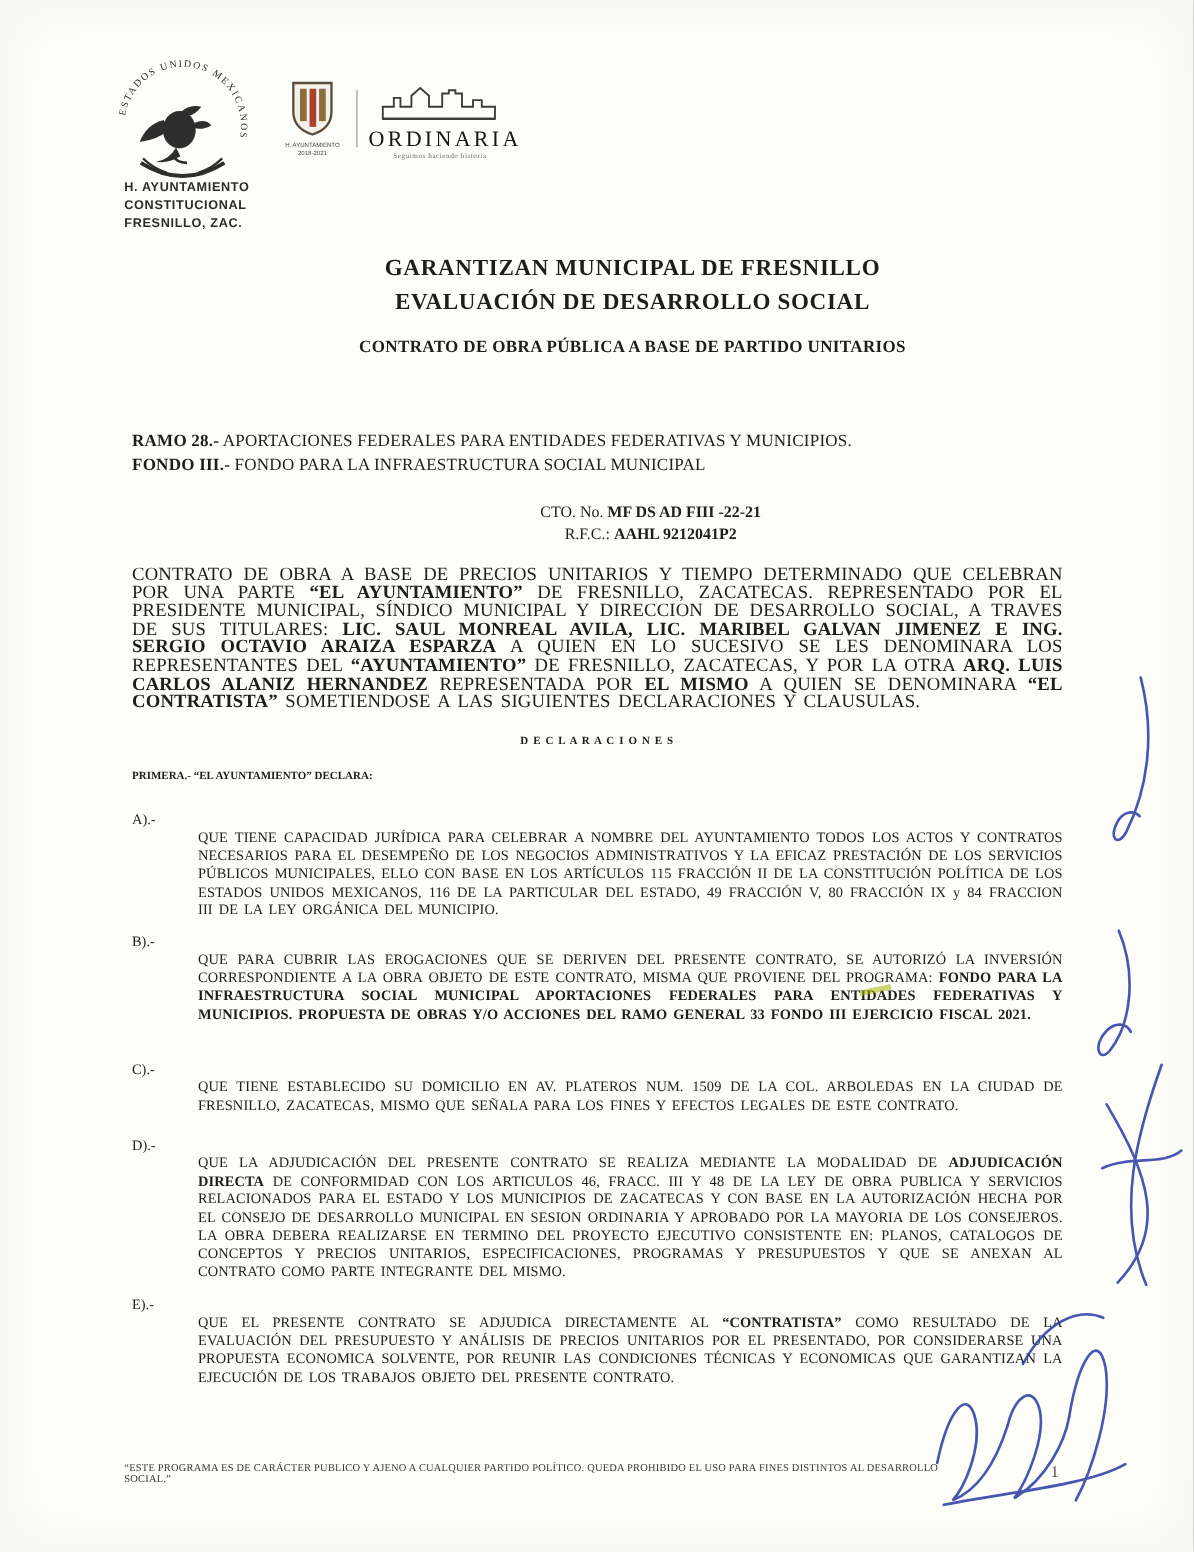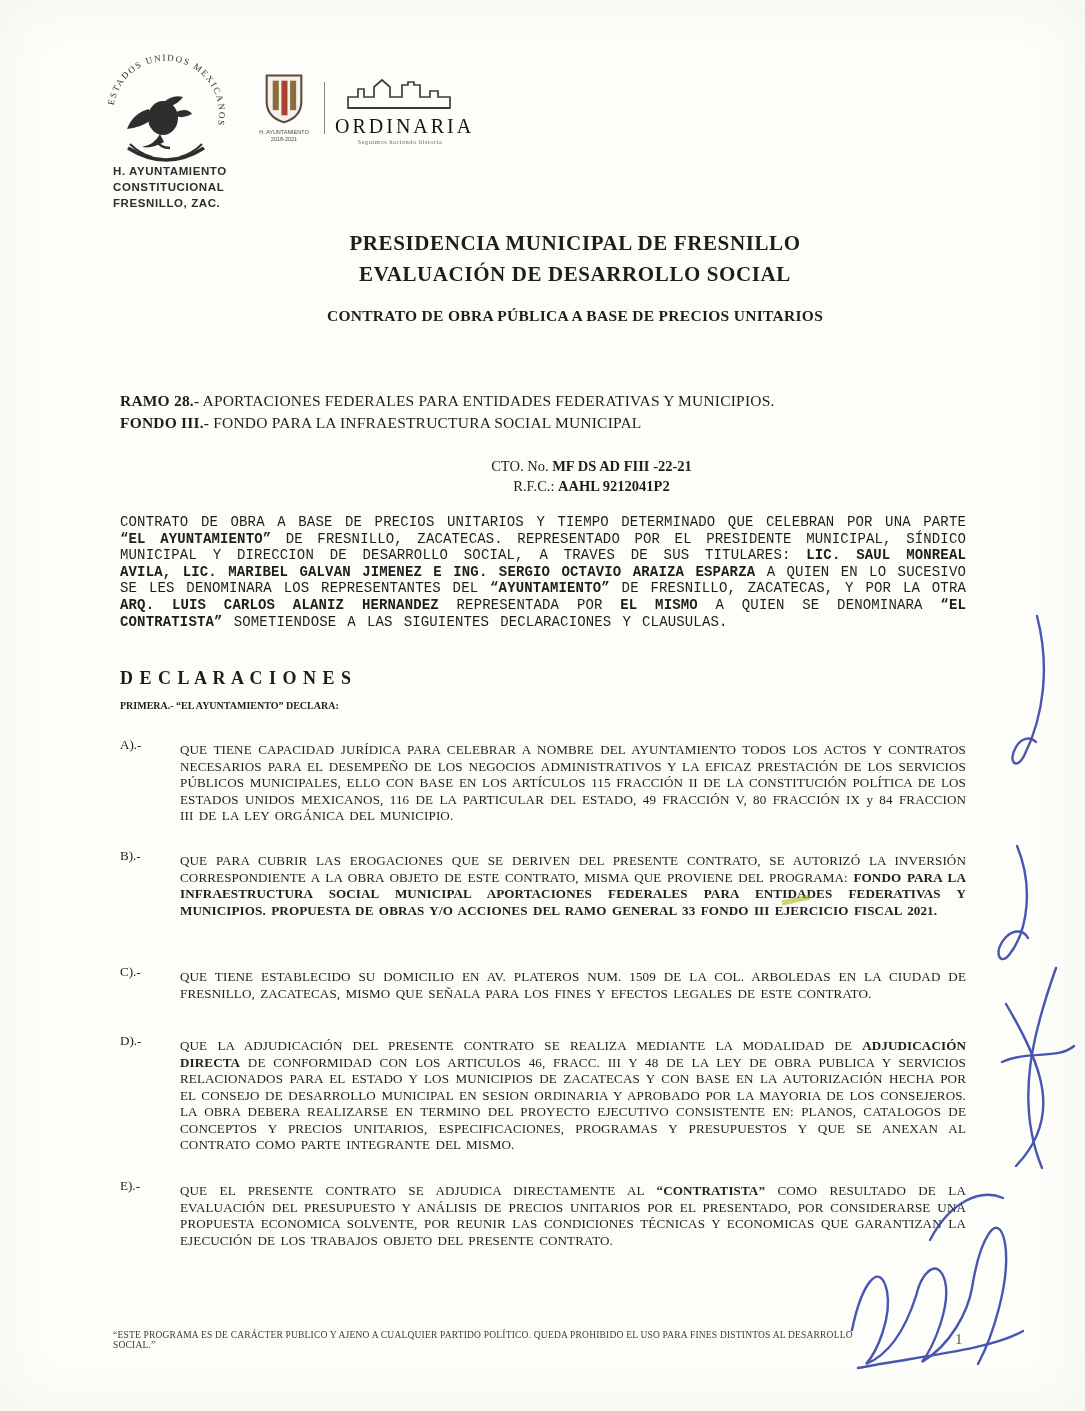"PRESIDENCIA MUNICIPAL DE FRESNILLO" div.title-line { text: PRESIDENCIA -> GARANTIZAN }
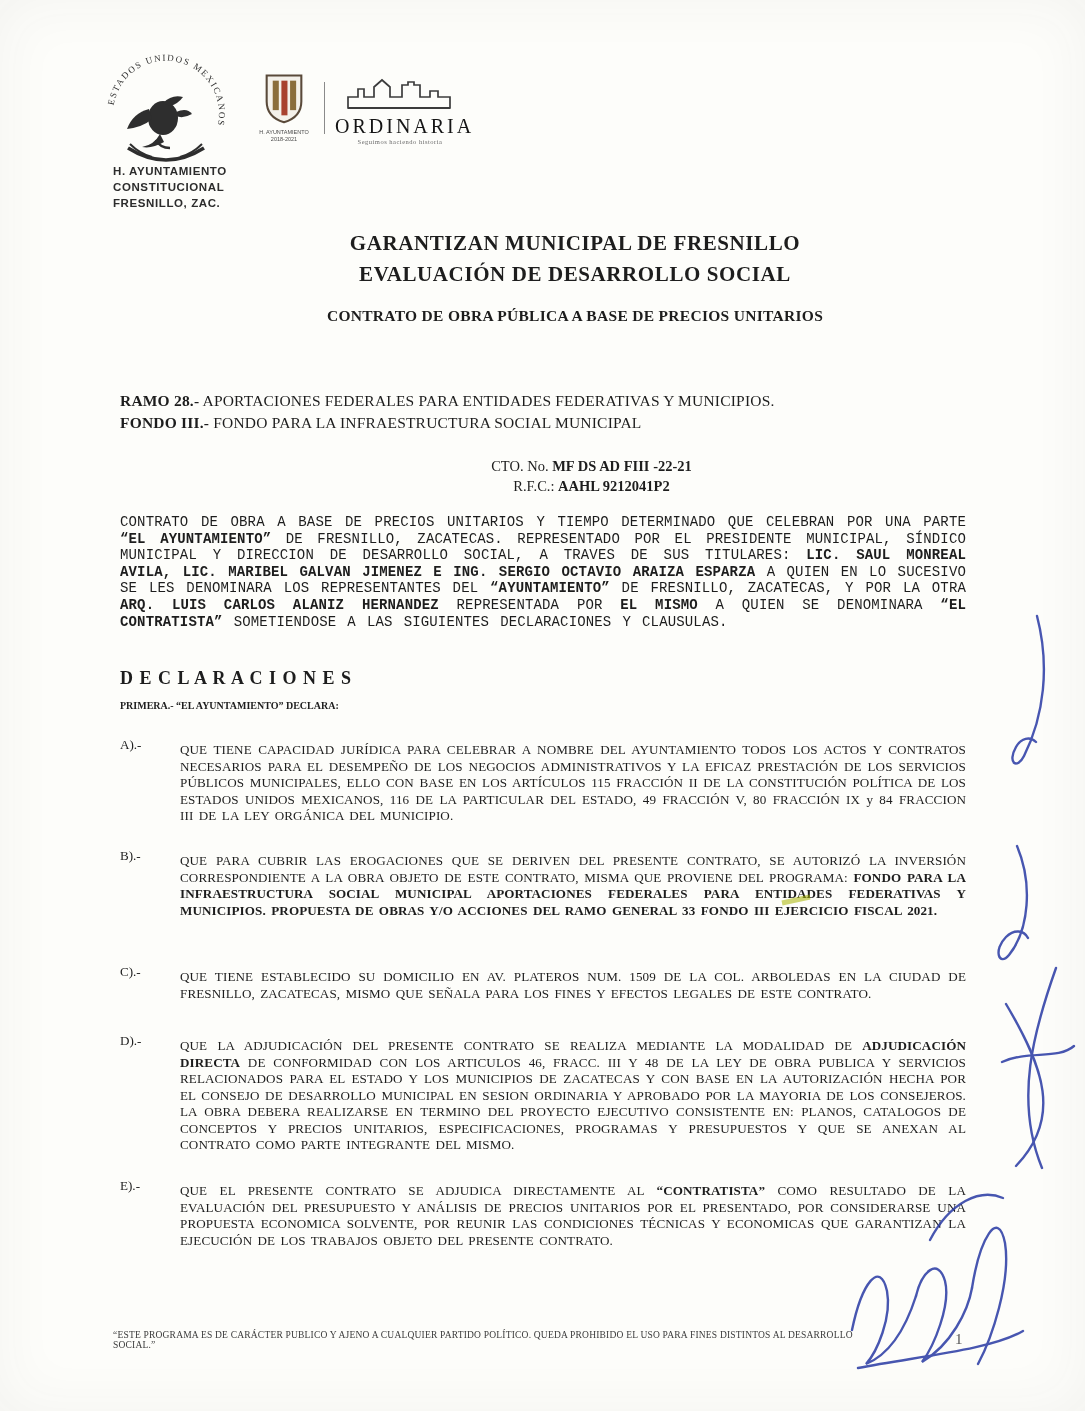"CONTRATO DE OBRA PÚBLICA A" div.subtitle { text: PRECIOS -> PARTIDO }
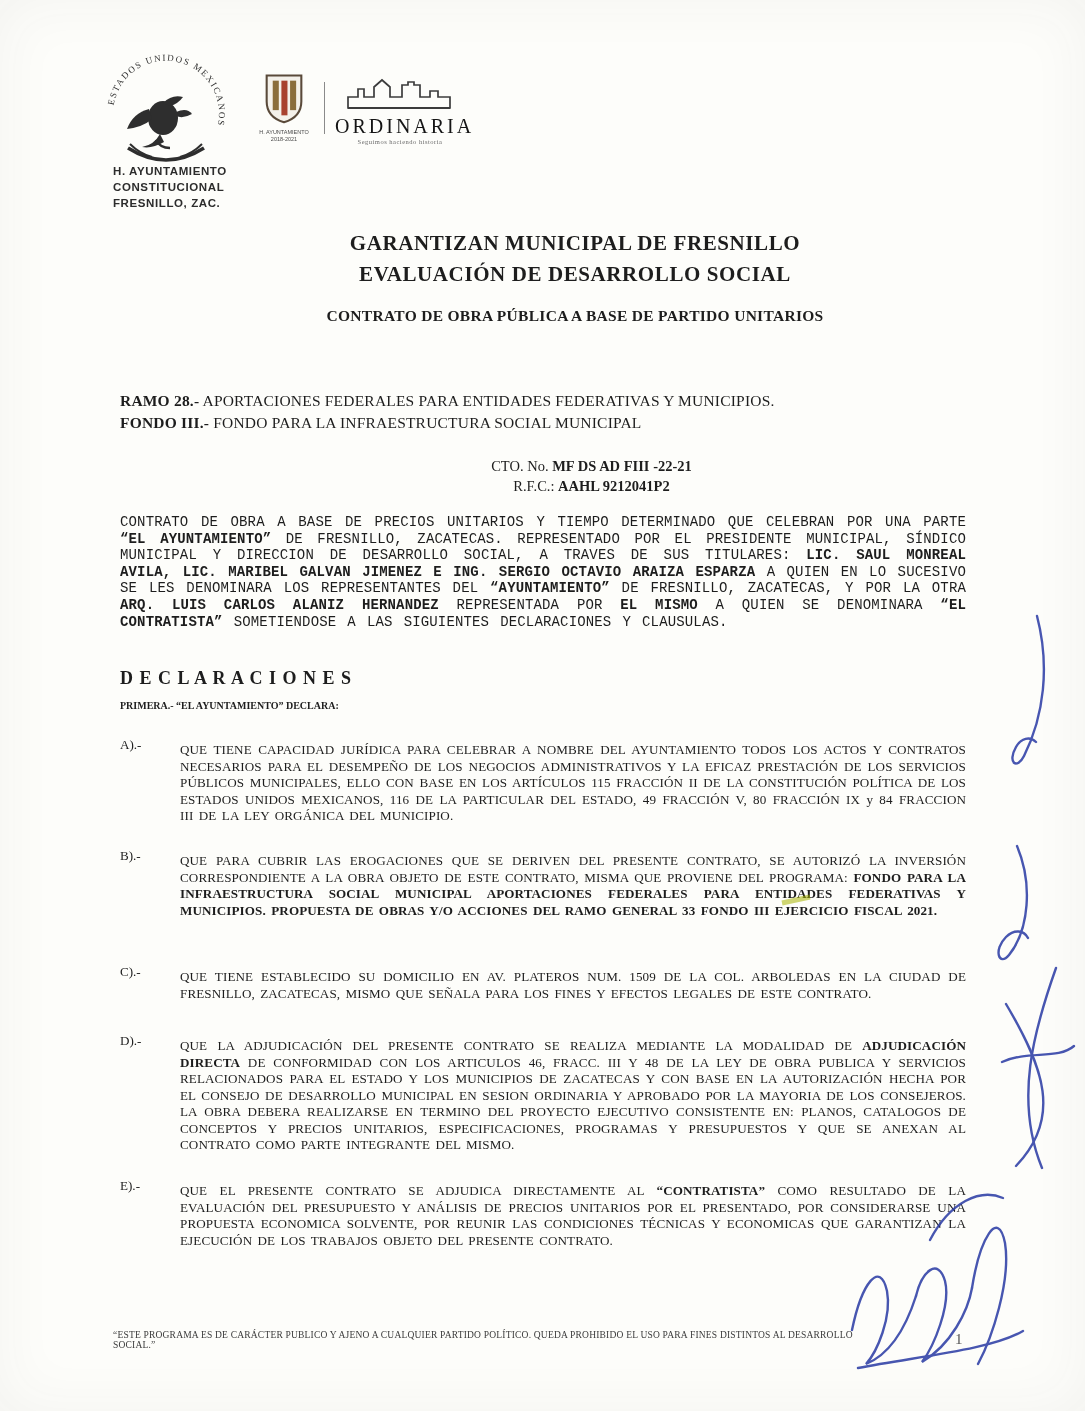"CONTRATO DE OBRA A BASE" .intro { font-family: Liberation Mono, monospace -> none; font-size: 14px -> 17px }
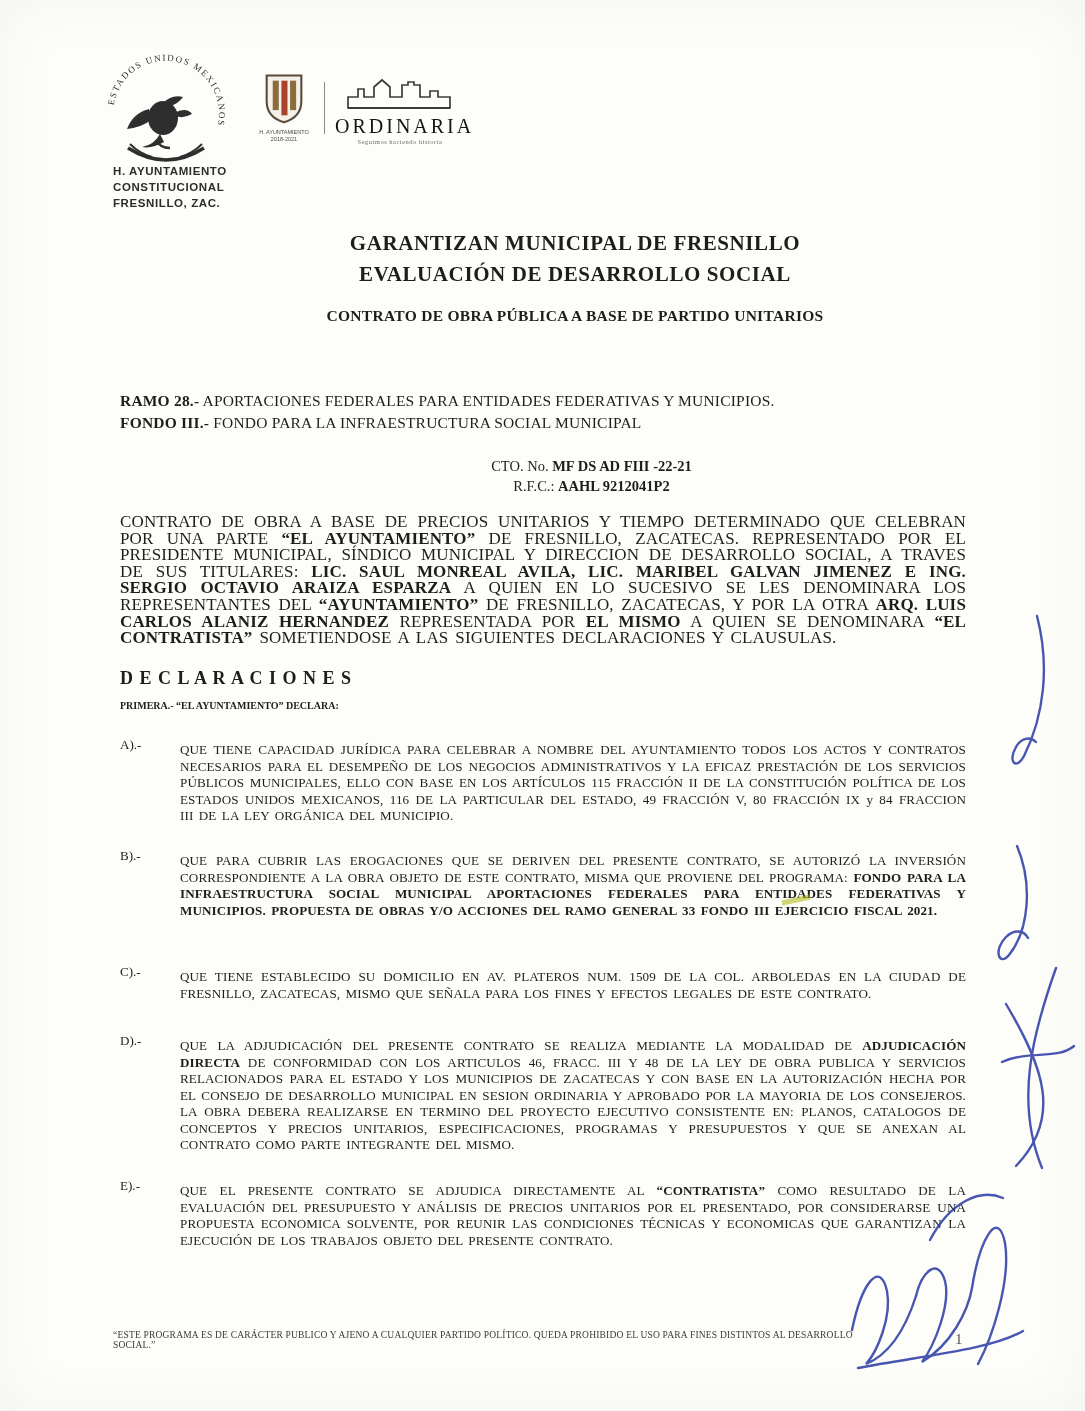"D E C L A" .decl-heading { font-size: 18px -> 10px; text-align: left -> center }
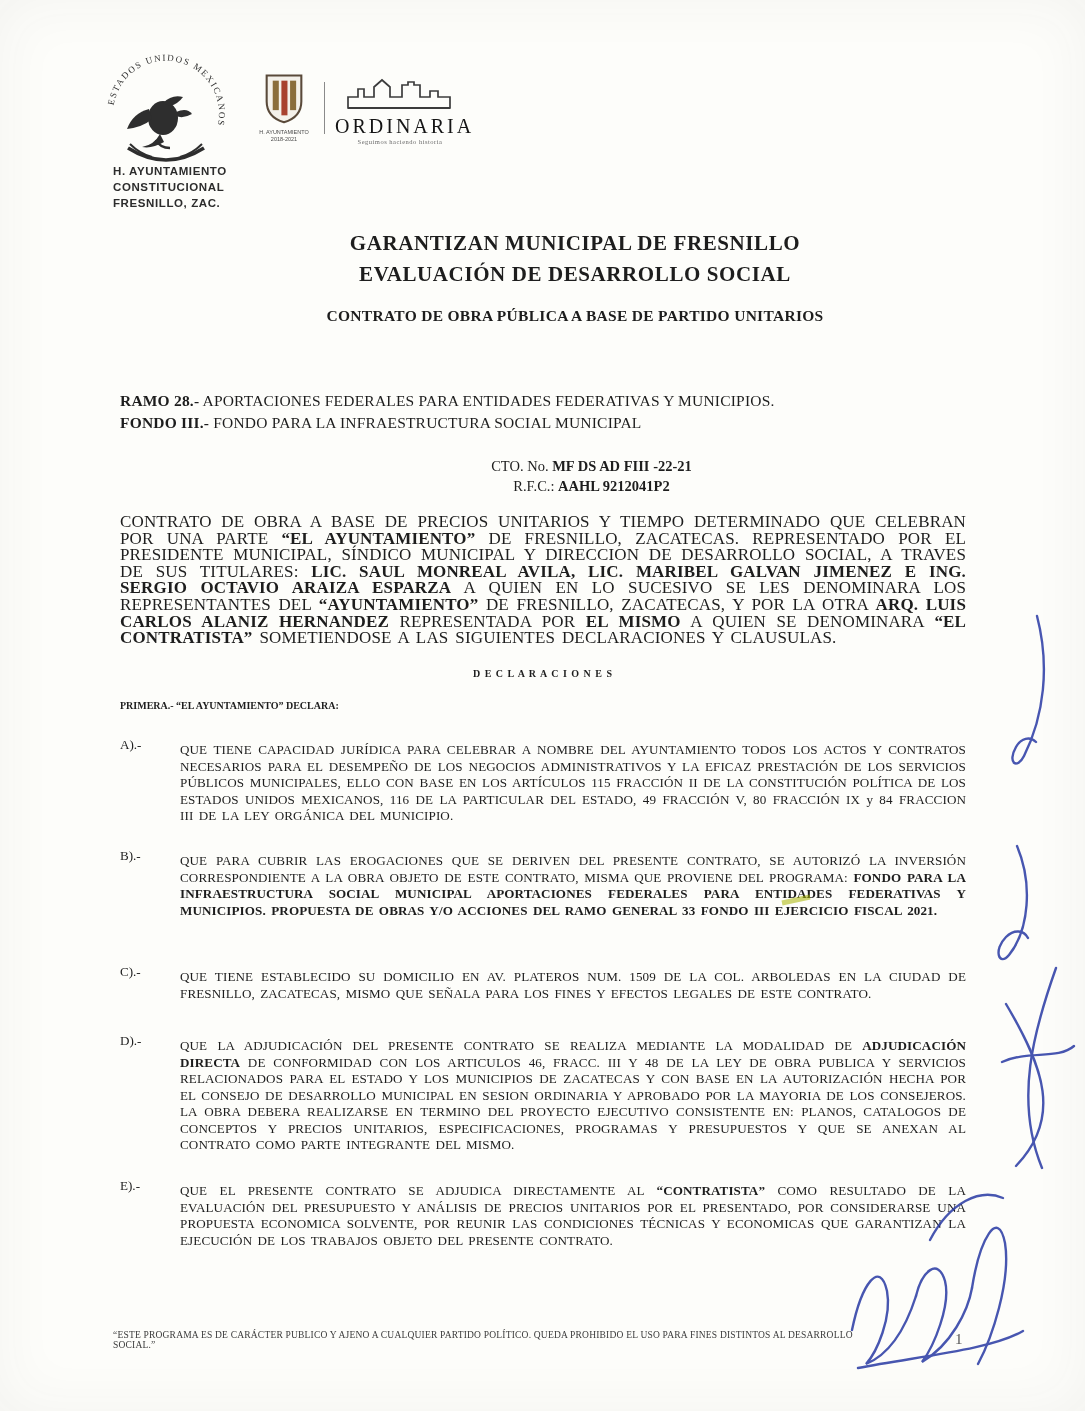"QUE TIENE CAPACIDAD JURÍDICA PARA" .item-text { margin-top: 5px -> 16px }
